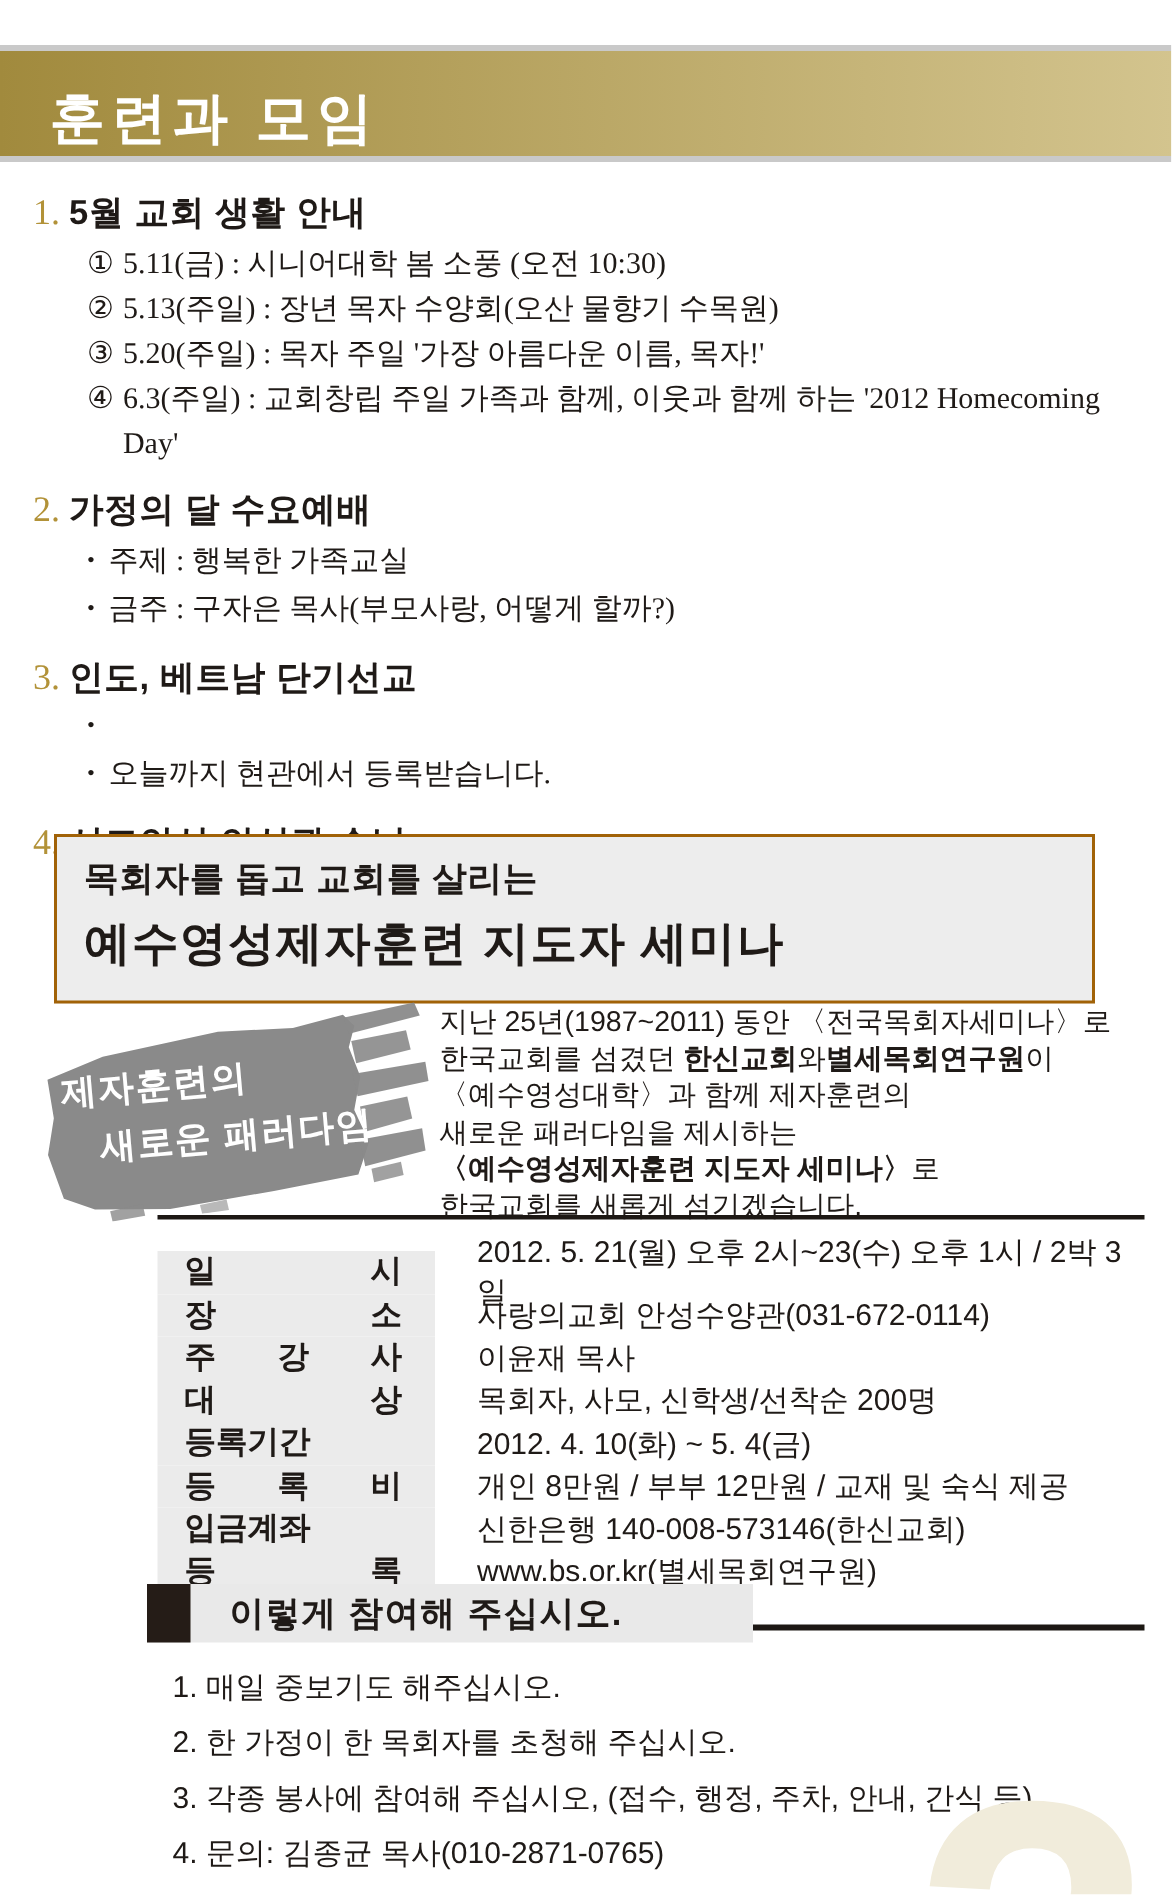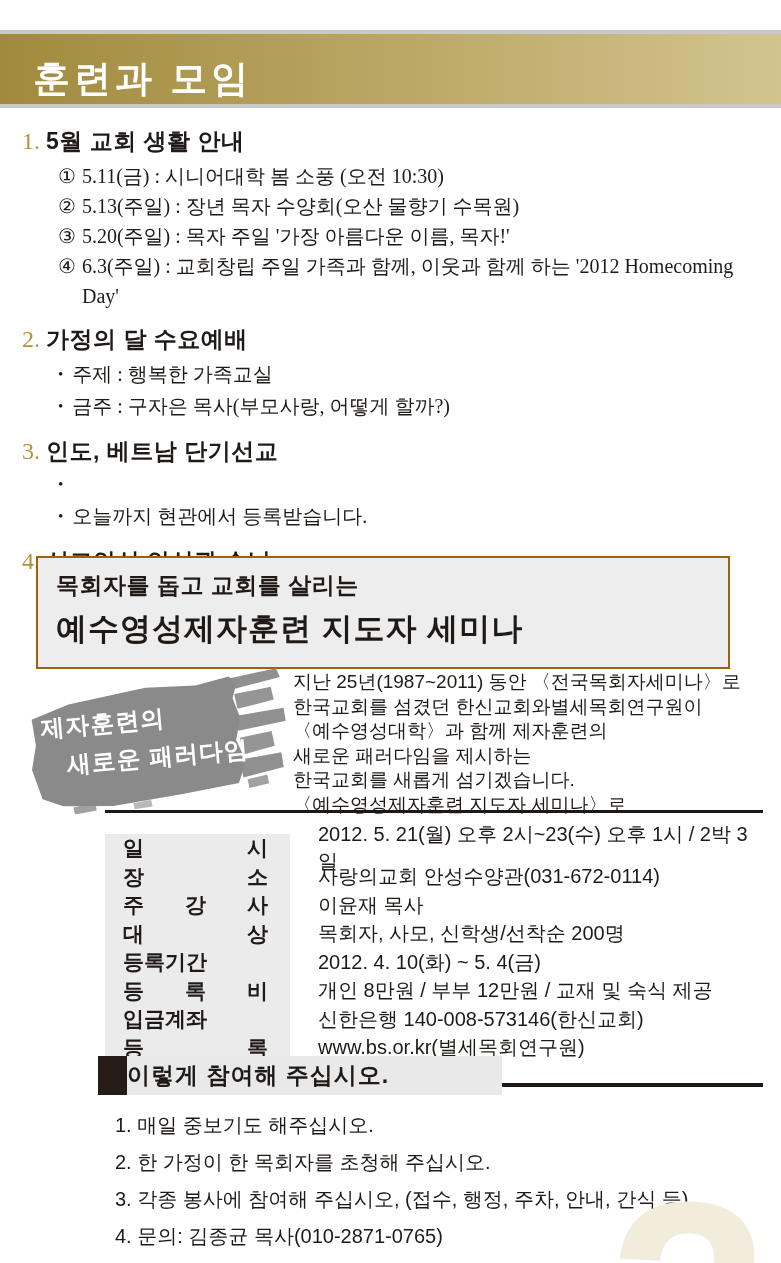"한신교회" .description b { font-weight: normal -> bold }
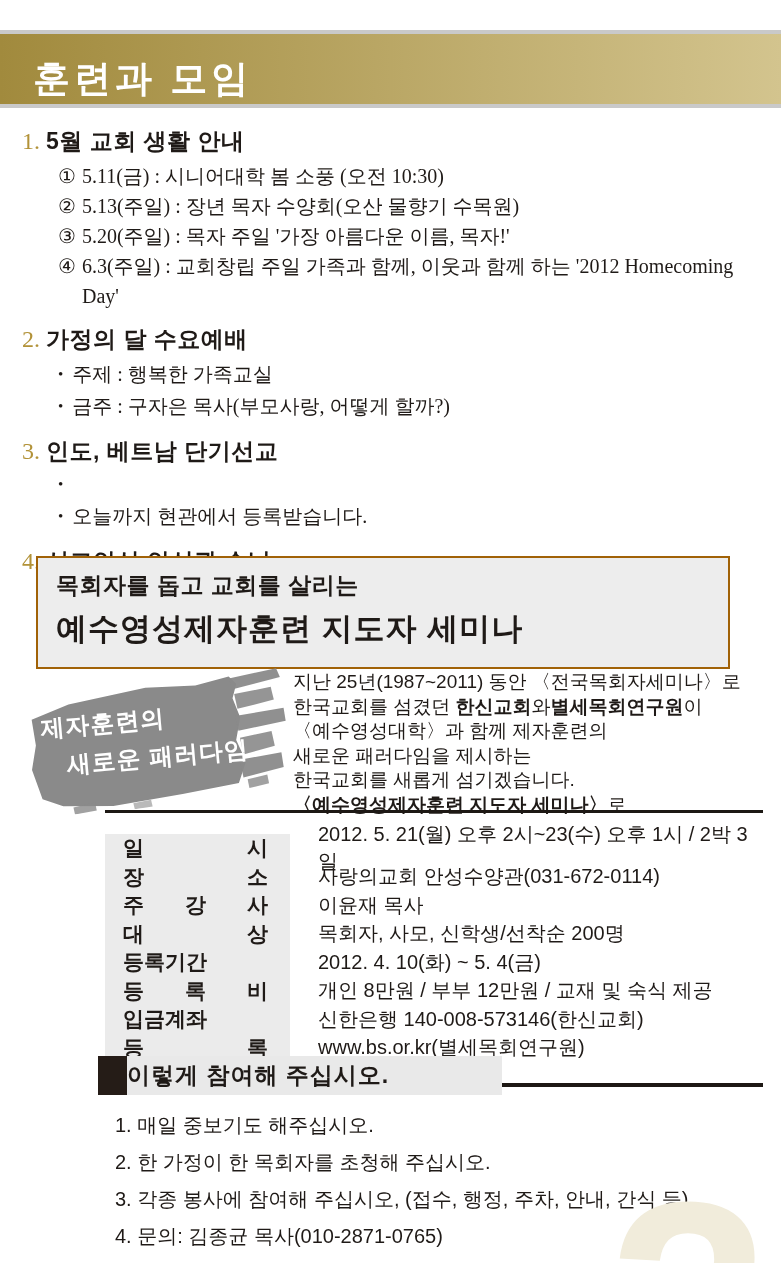"한국교회를 새롭게 섬기겠습니다." div.dline { order: before "〈예수영성제자훈련 지도자 세미나〉로" -> after "〈예수영성제자훈련 지도자 세미나〉로" }
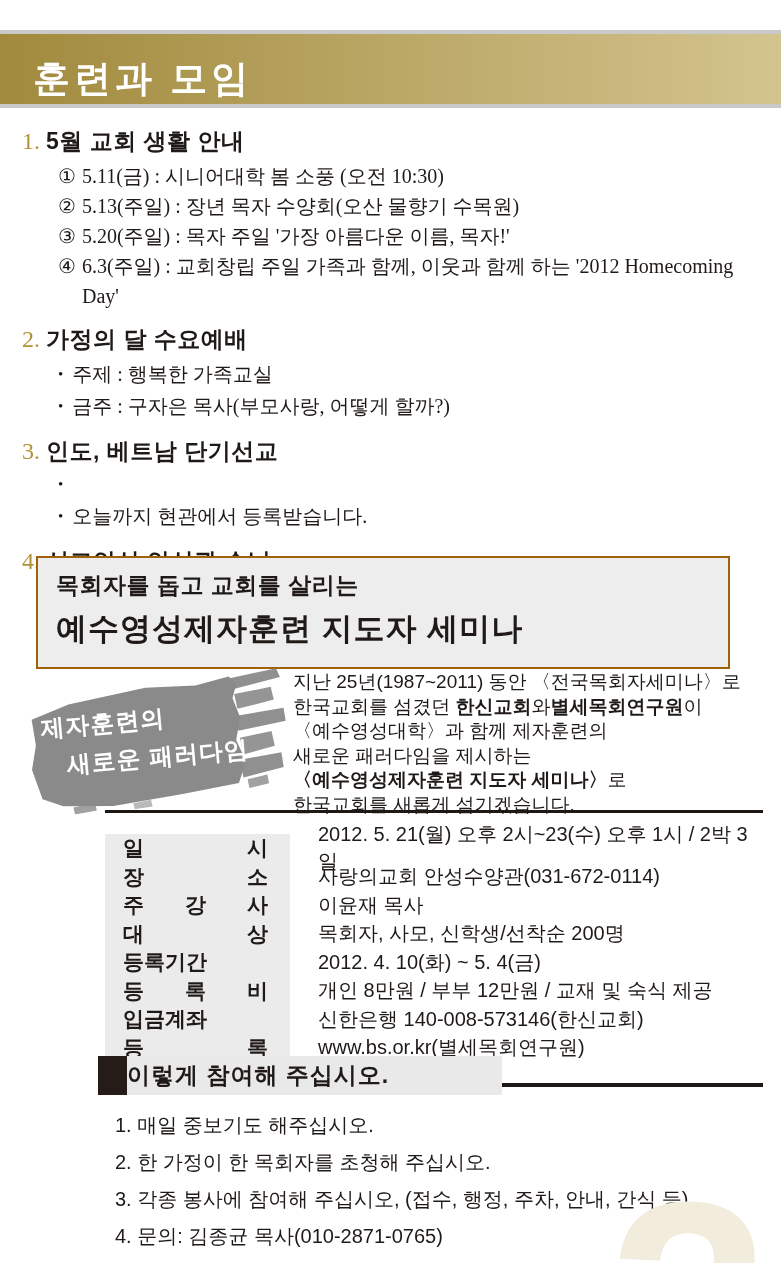"이렇게 참여해 주십시오." .participate-title { margin-left: none -> 26px }
